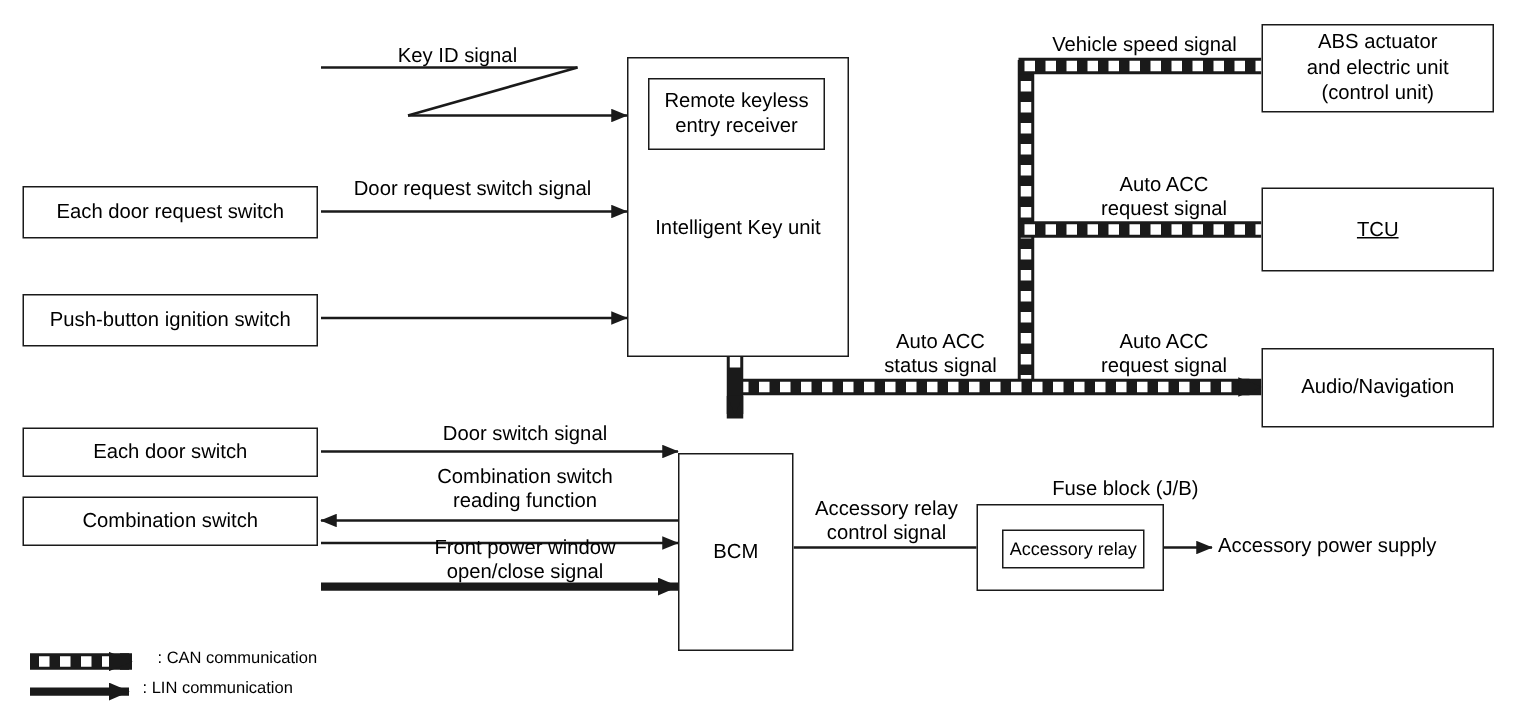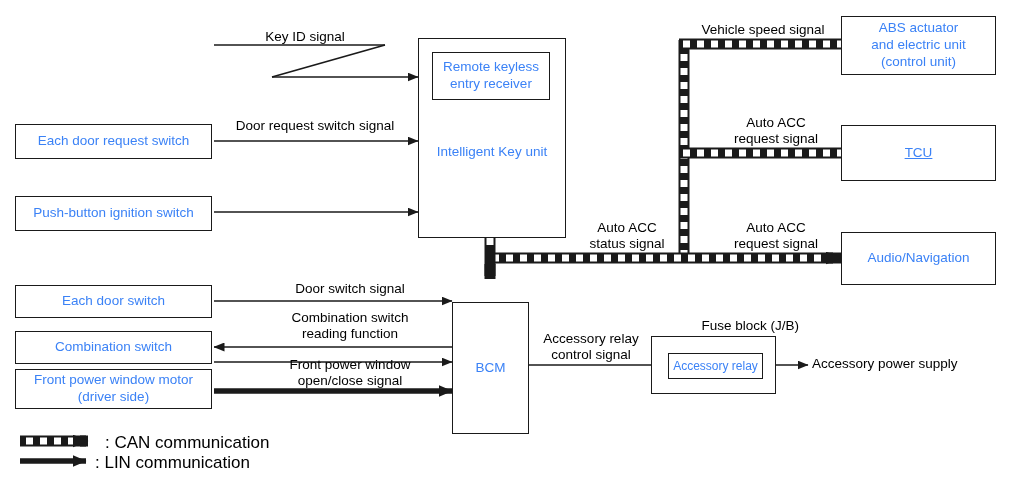"ABS actuator" .bx { color: #3b82f6 -> #000000 }
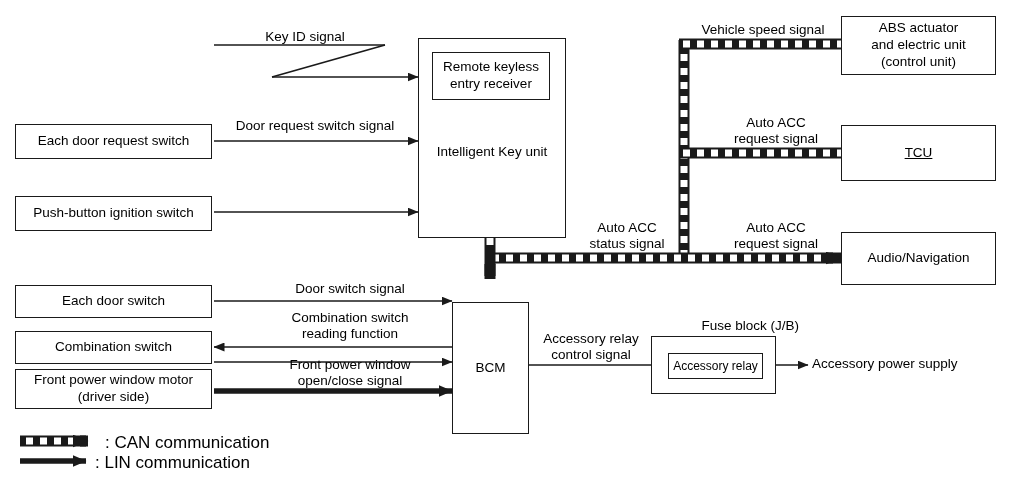"Front power window motor" div.bx { html: <div>Front power window motor (driver side)</div> -> none }
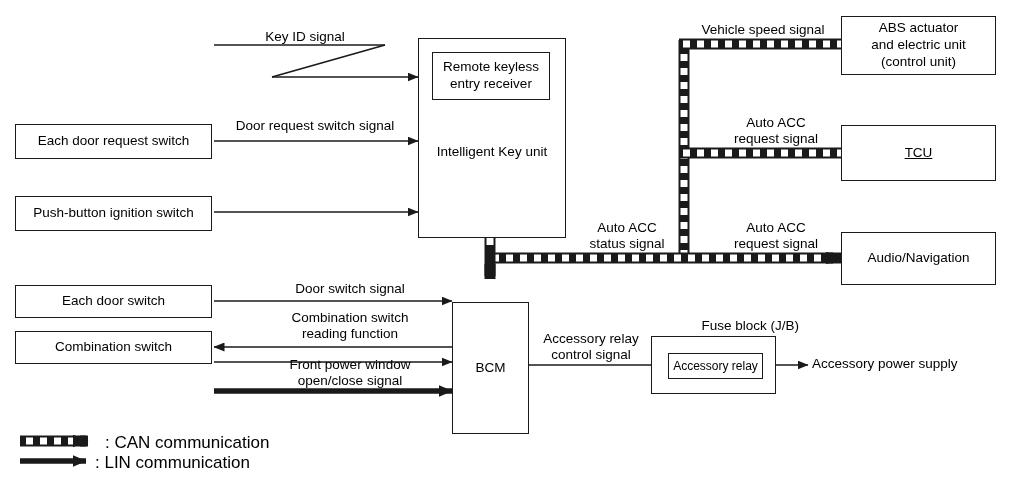": CAN communication" .legend-txt { font-size: 17px -> 11px }
